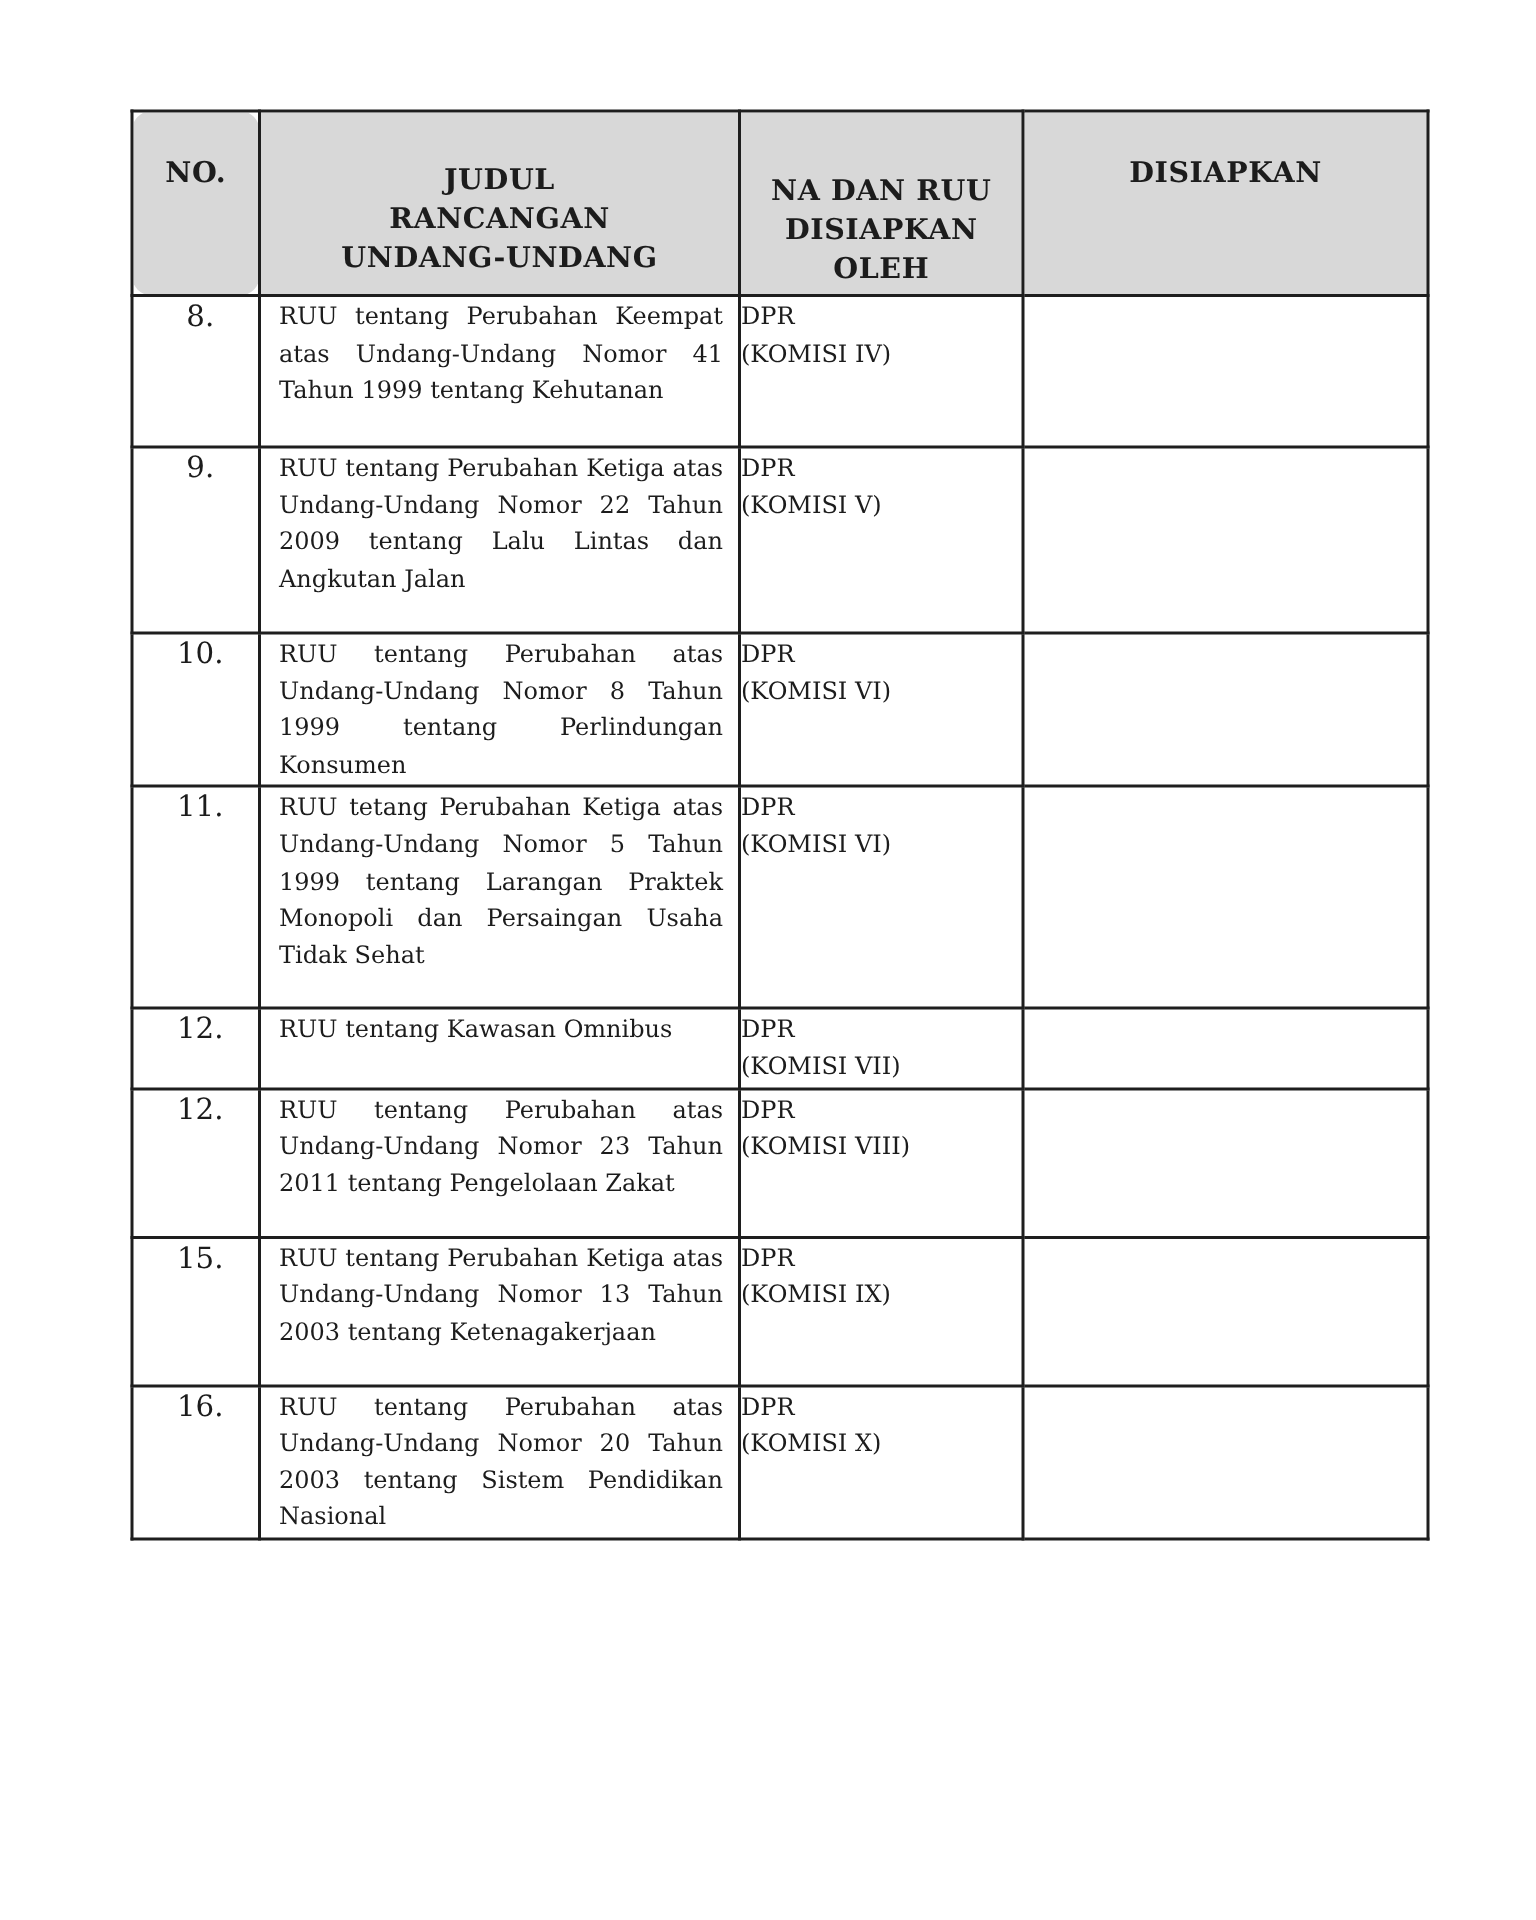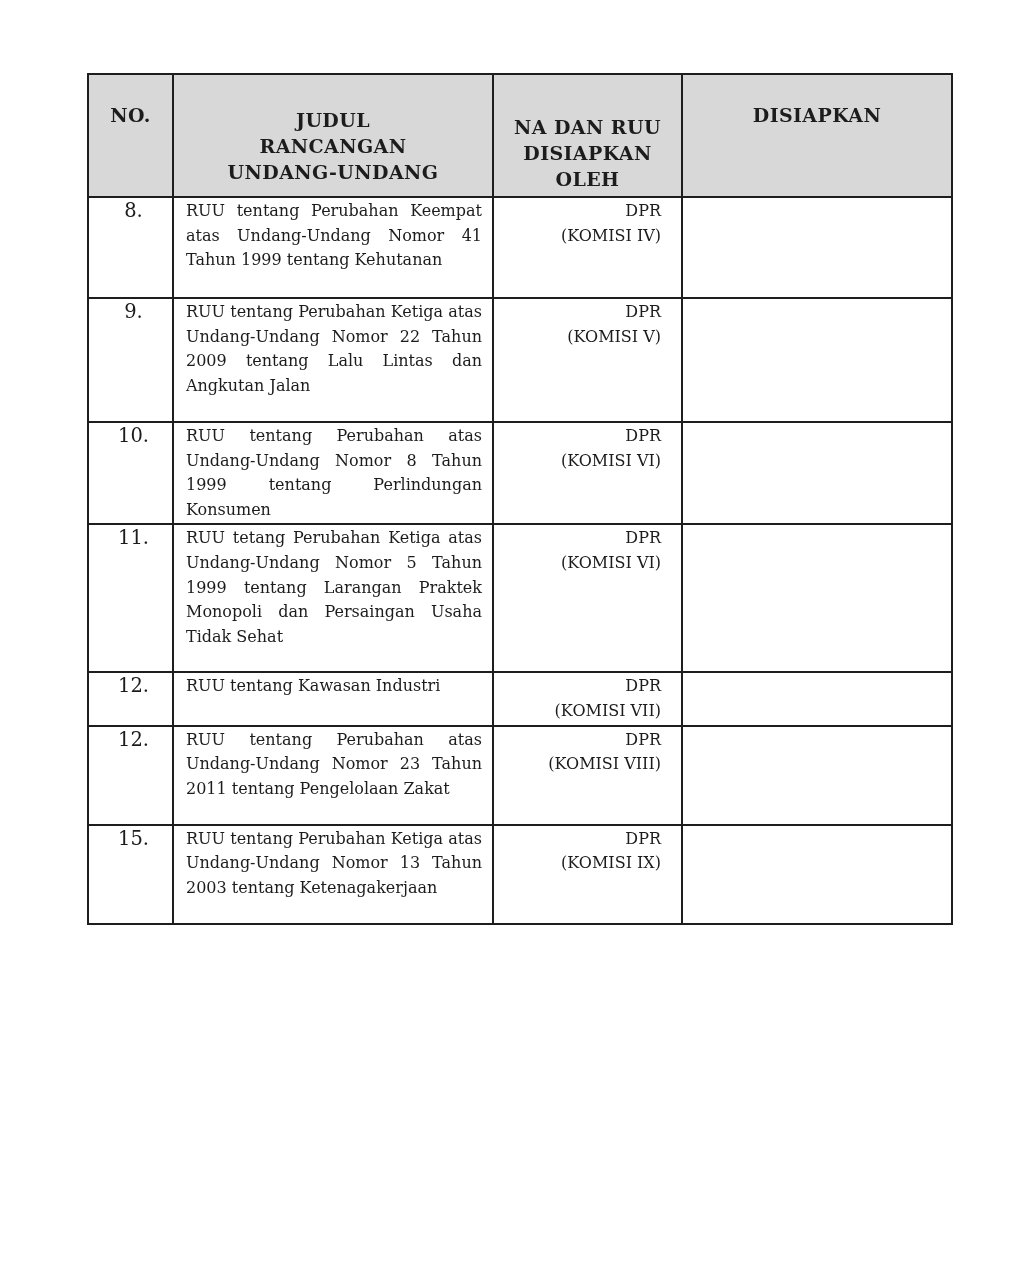"NO." th.h-no { border-radius: none -> 13px }
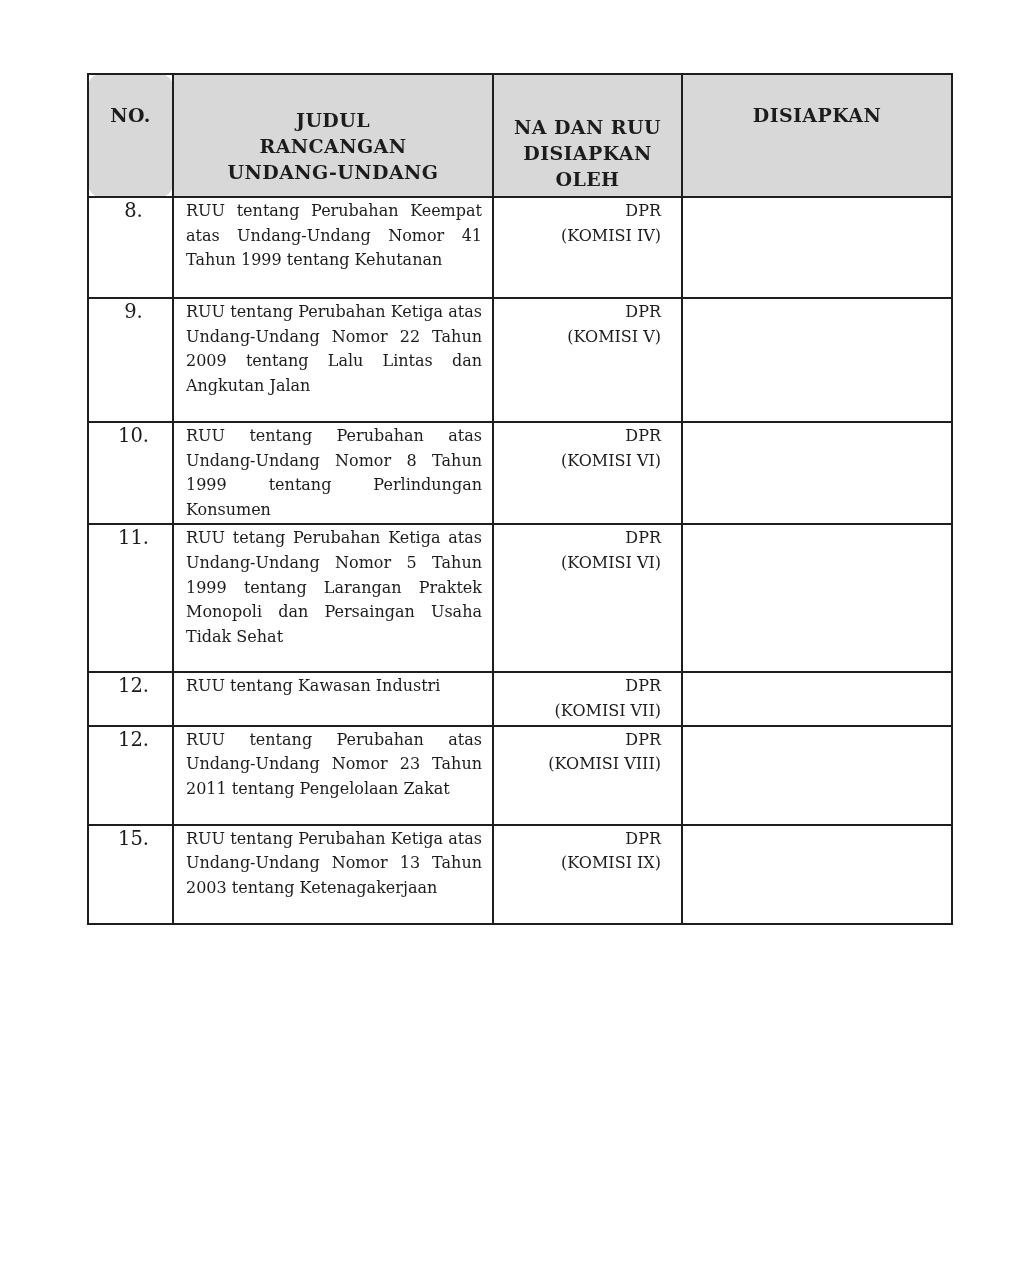"DPR" td.cell-prepared { padding: 1px 20px -> 1px 0; text-align: right -> left }
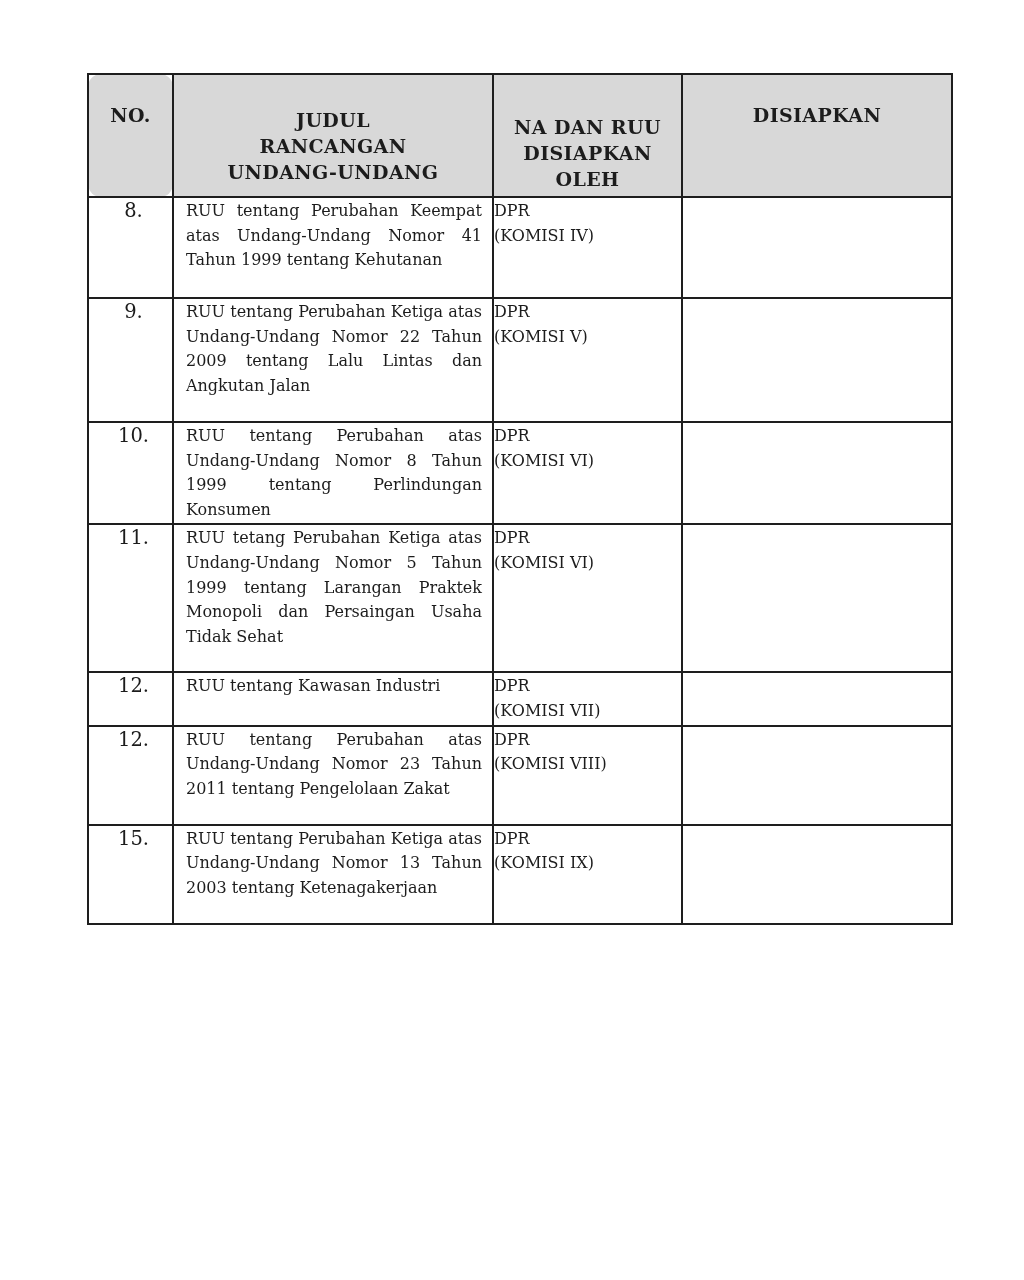"RUU tentang Kawasan Industri" td.cell-title { text: Industri -> Omnibus }
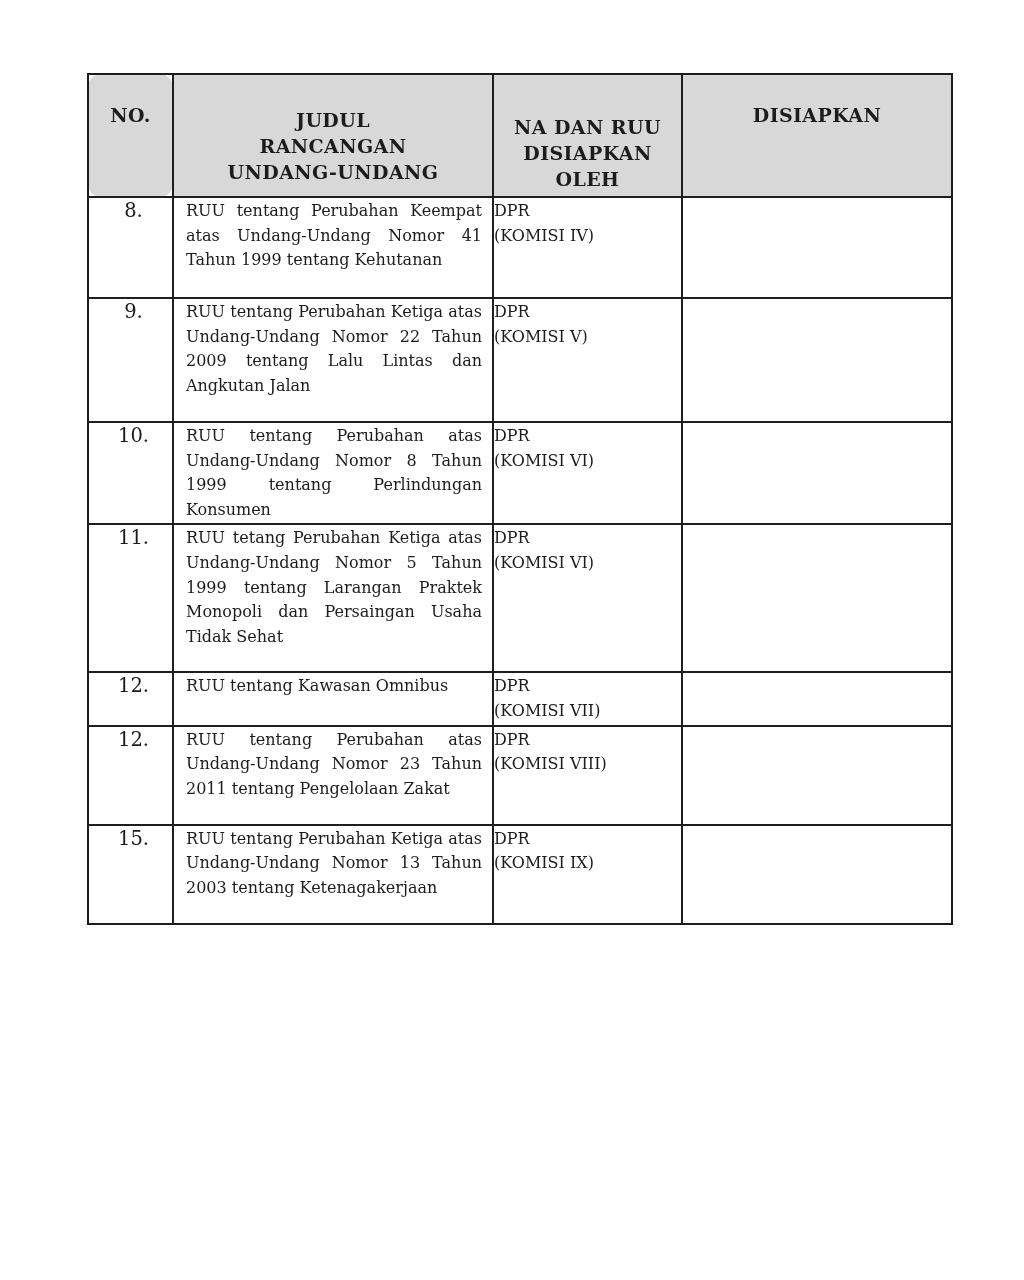"16." tr.rh-99 { html: none -> <tr> <td>16.</td> <td>RUU tentang Perubahan atas Undang-Undang Nomor 20 Tahun 2003 tentang Sistem Pendidikan Nasional</td> <td> <div>DPR</div> <div>(KOMISI X)</div> </td> <td></td> </tr> }
